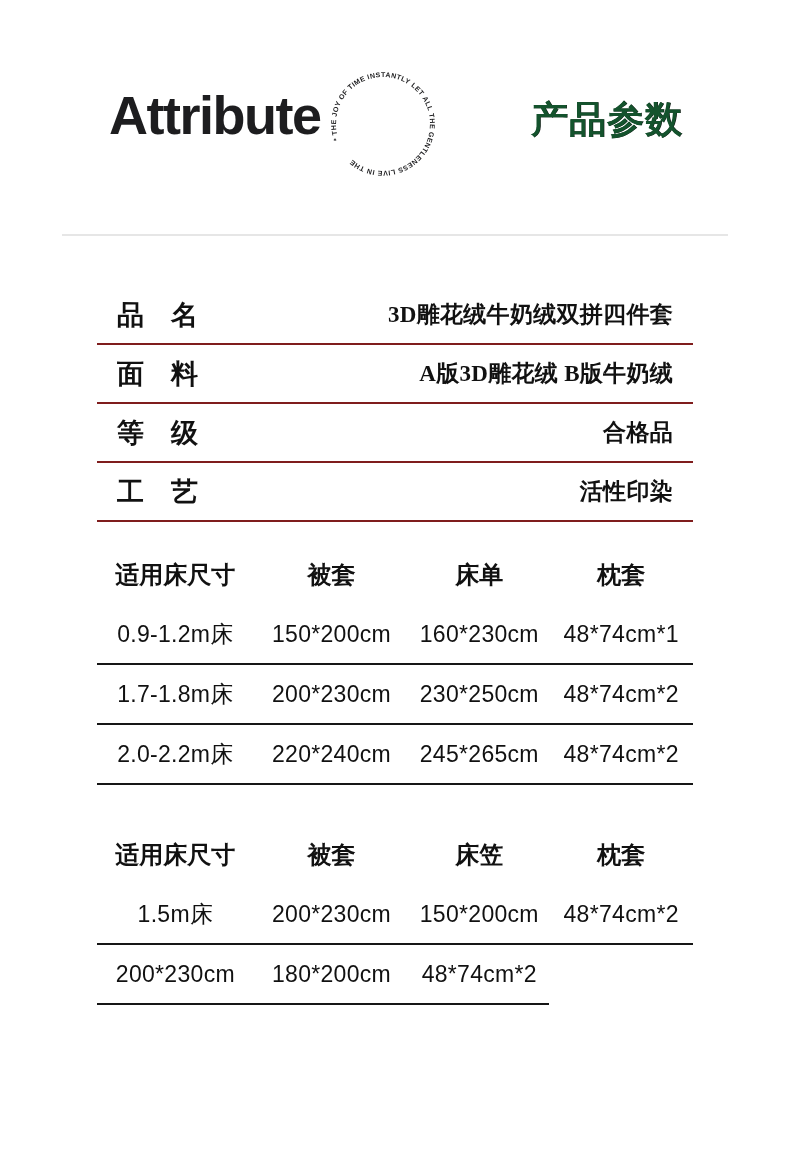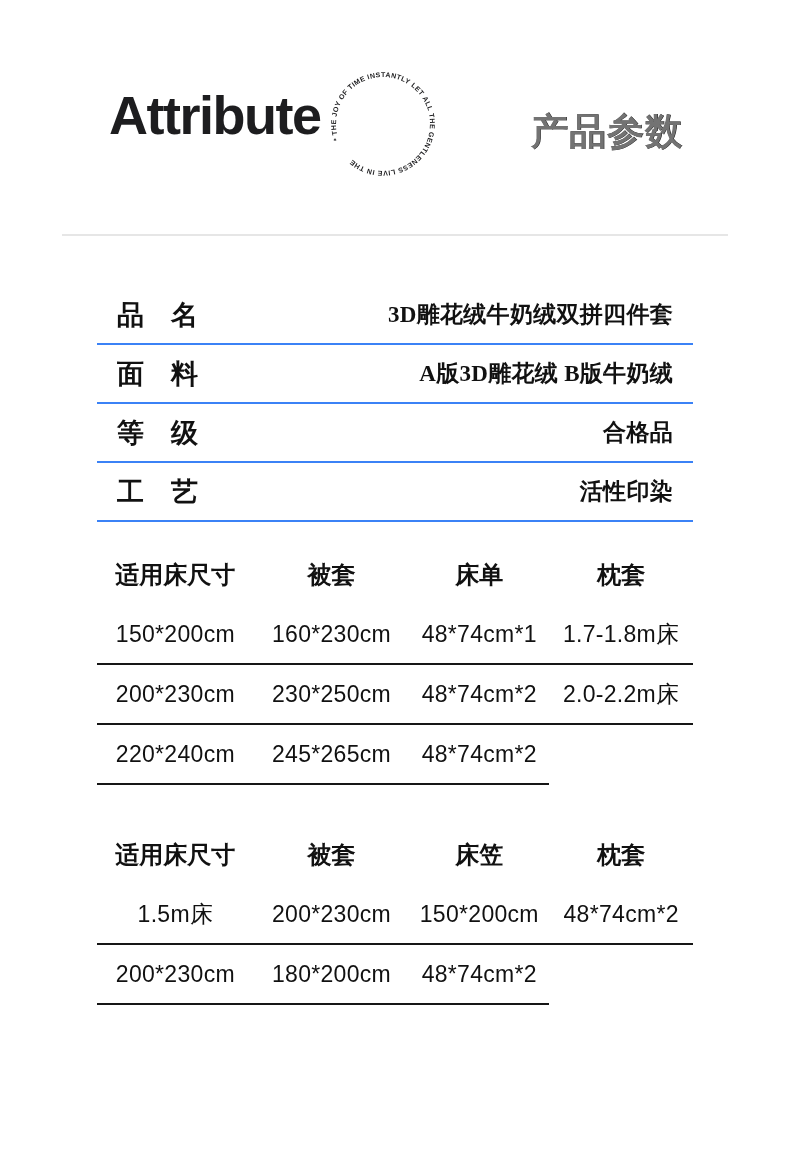"产品参数" .title-cn { color: #737373 -> #14532d; top: 112px -> 100px }
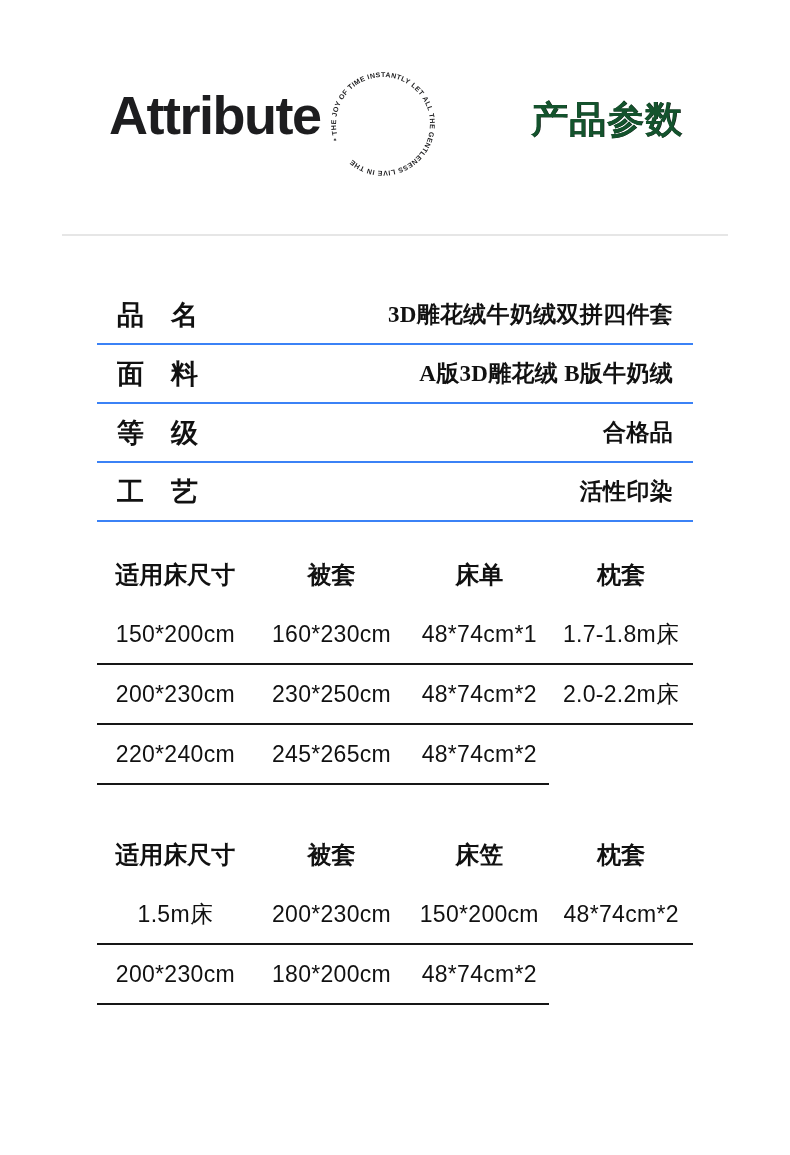"品 名" .attr-row { border-bottom: 2px solid #3b82f6 -> 2px solid #7f1d1d }
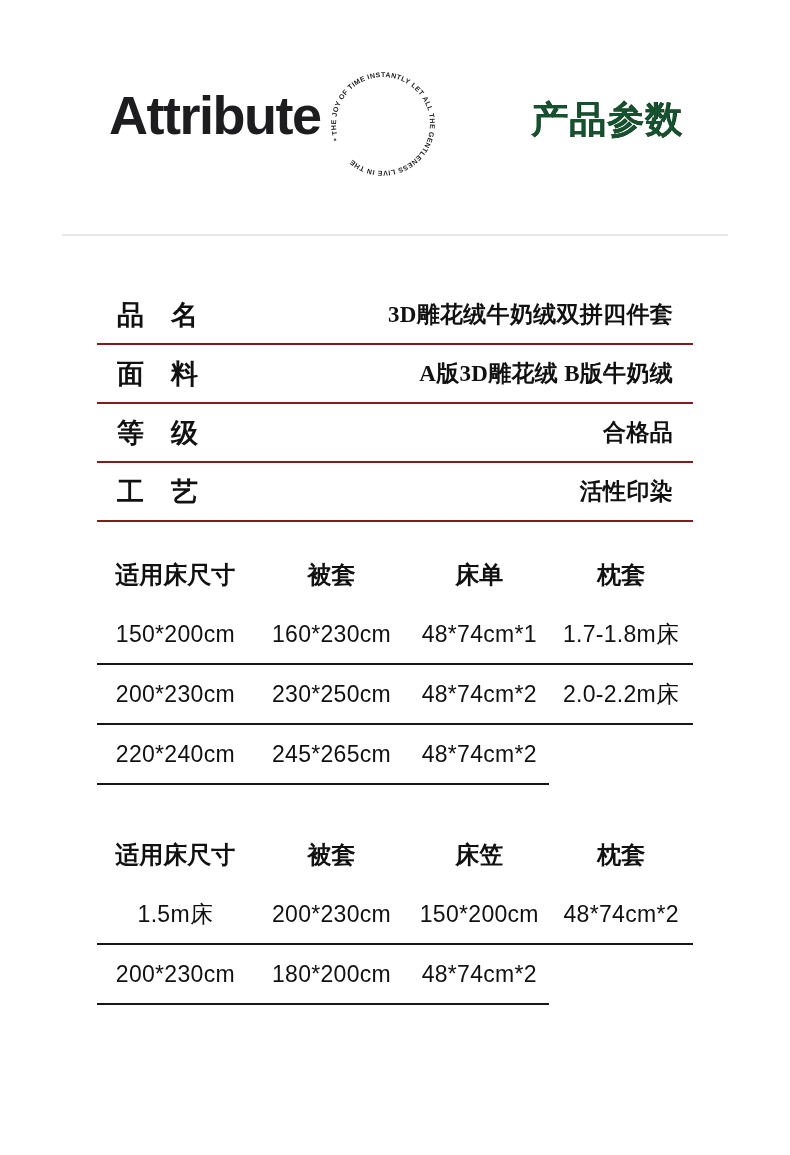"0.9-1.2m床" div.cell { html: none -> <div>0.9-1.2m床</div> }
